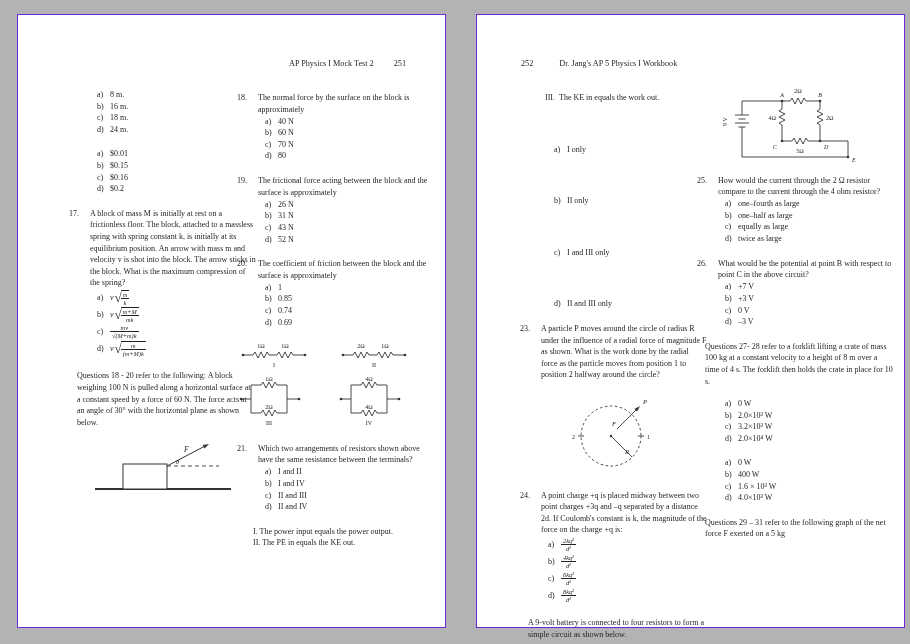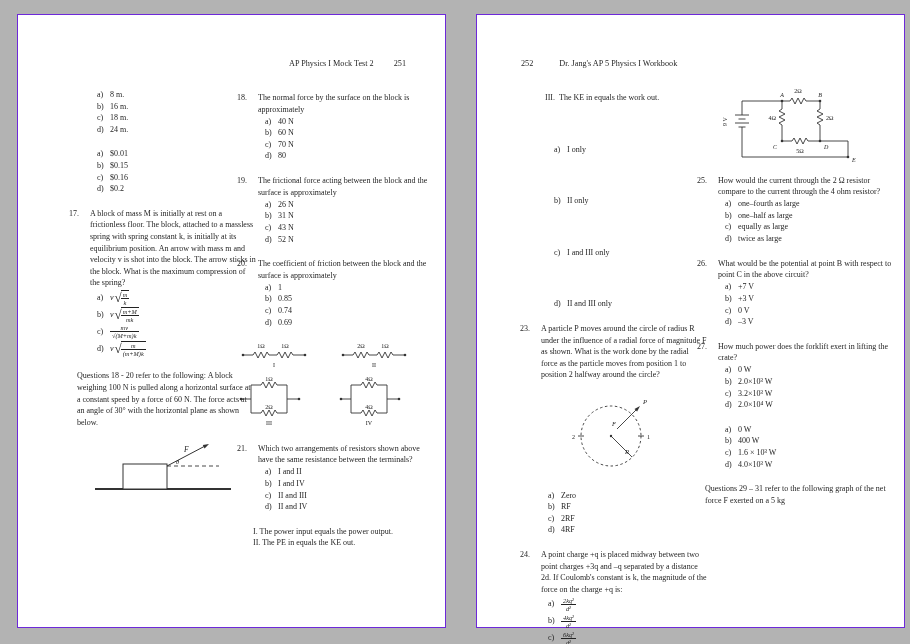"Questions 27- 28 refer to" div.blk { html: none -> <div>Questions 27- 28 refer to a forklift lifting a crate of mass 100 kg at a constant velocity to a height of 8 m over a time of 4 s. The forklift then holds the crate in place for 10 s.</div> }
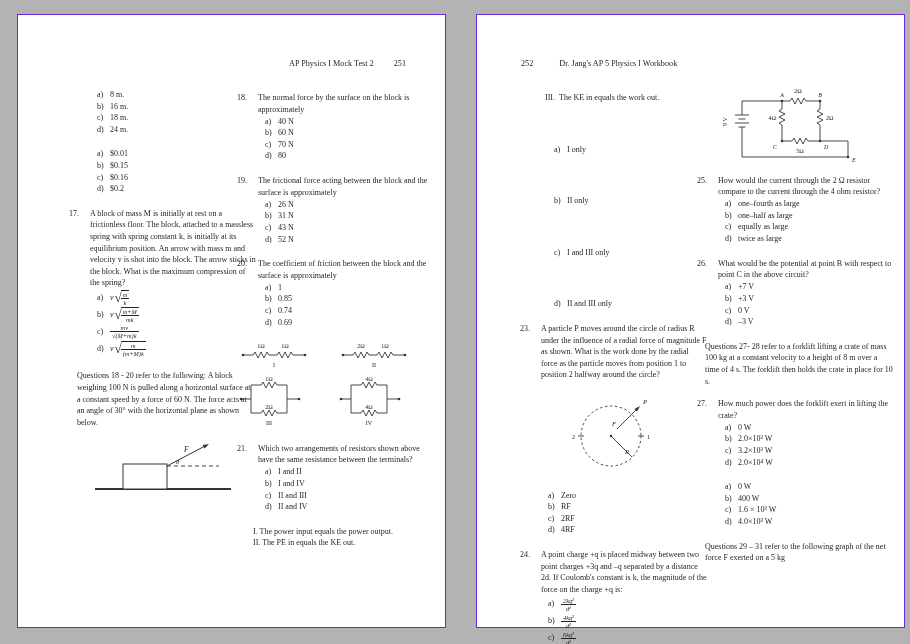"27. How much power does" div.qtext { html: <div><span>27.</span><span>How much power does the forklift exert in lifting the crate?</span></div> -> none }
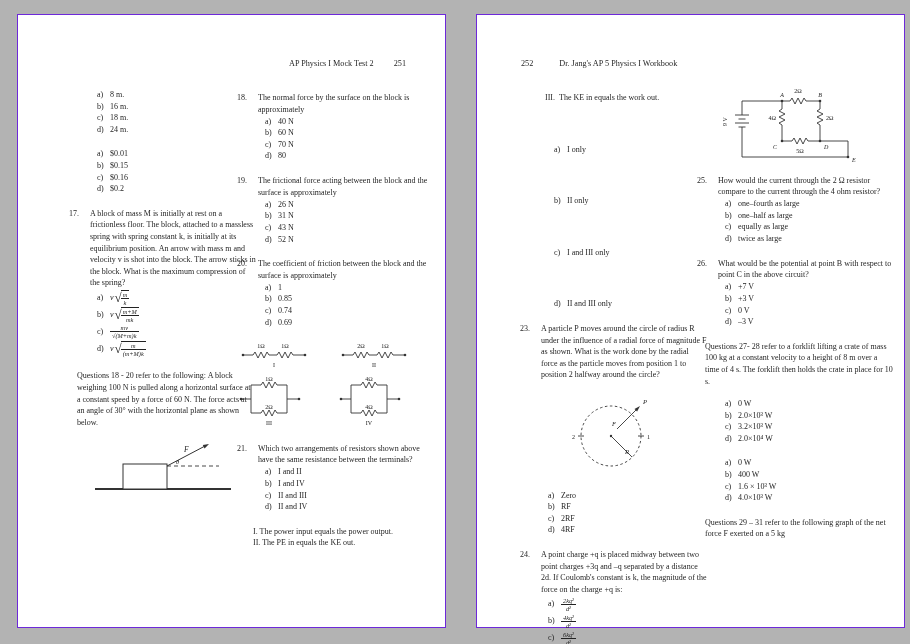"a) Zero" div.blk { html: <div> <div><span>a)</span><span>Zero</span></div> <div><span>b)</span><span>RF</span></div> <div><span>c)</span><span>2RF</span></div> <div><span>d)</span><span>4RF</span></div> </div> -> none }
